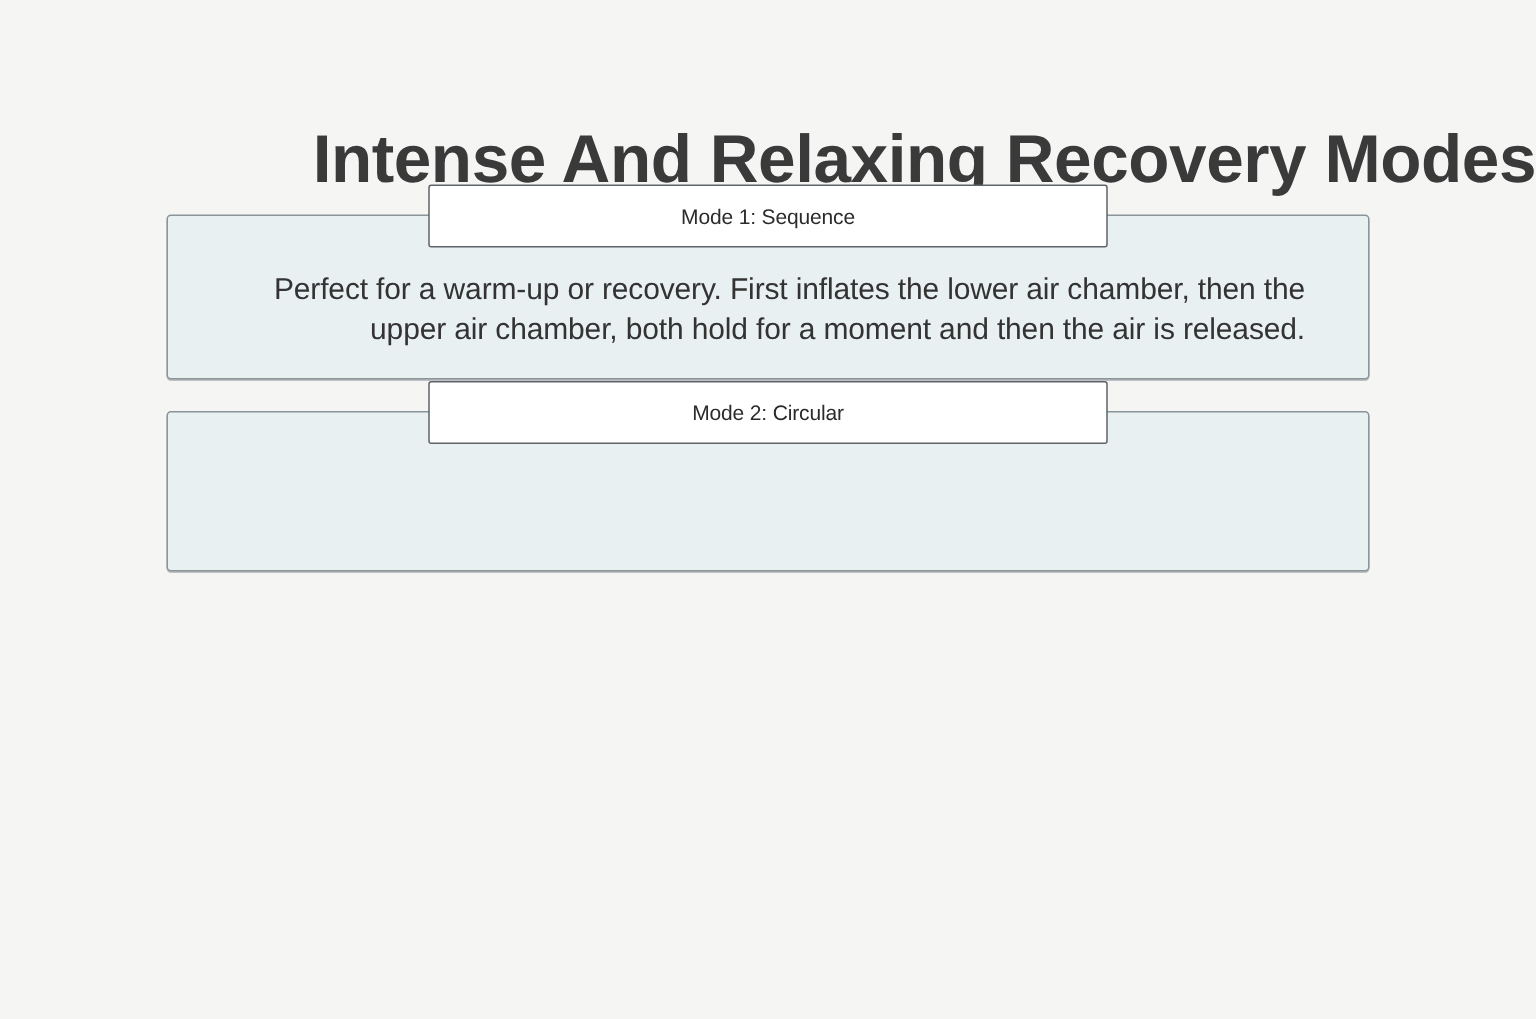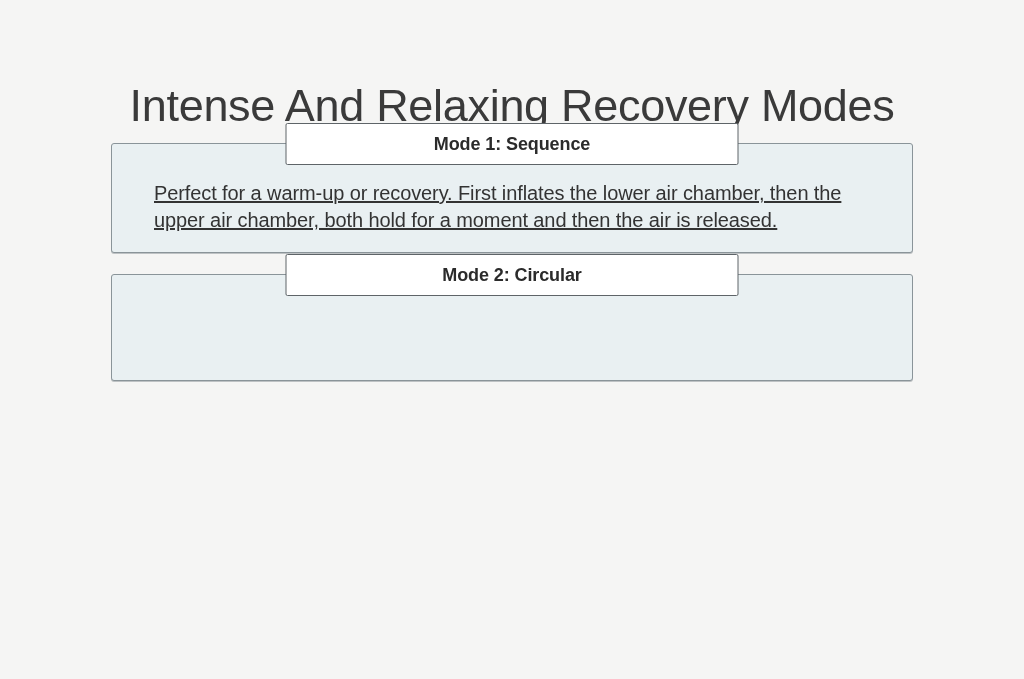"Intense And Relaxing Recovery Modes" .page-title { font-weight: normal -> bold; text-align: center -> right }
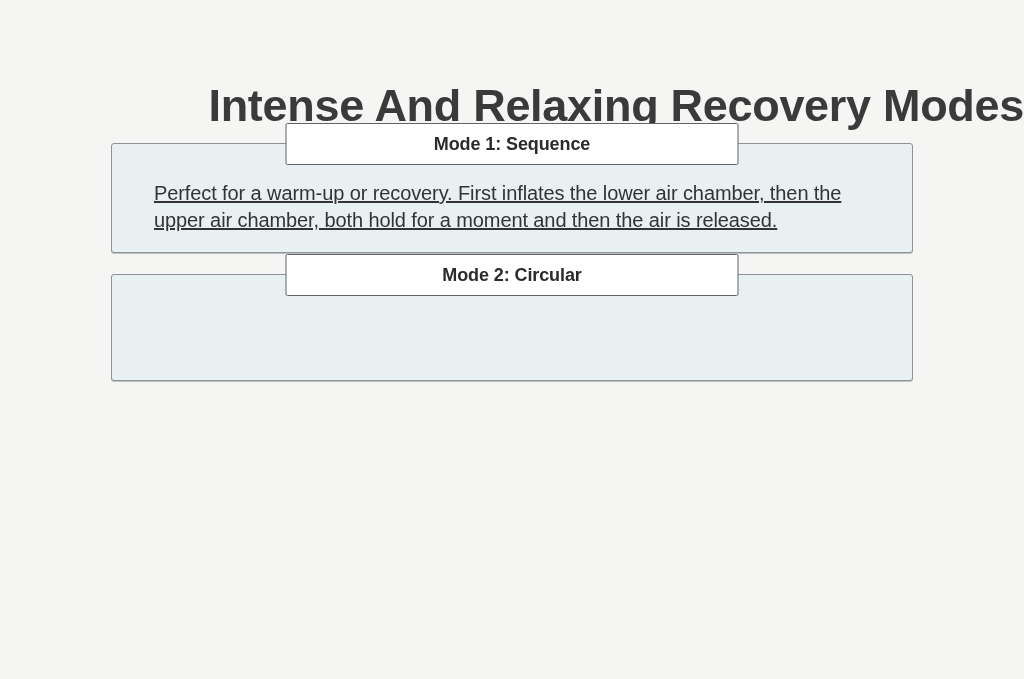"Mode 1: Sequence" .card-badge-label { font-size: 18px -> 14px; font-weight: bold -> normal }
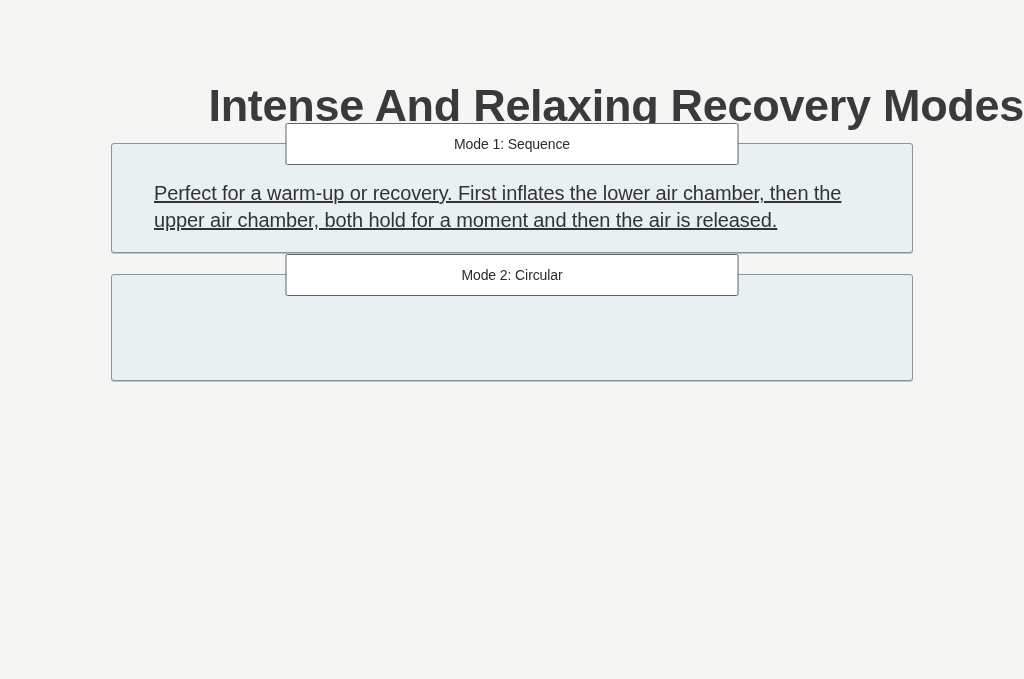"Perfect for a warm-up or" .card-desc { text-align: left -> right; text-decoration: underline -> none }
